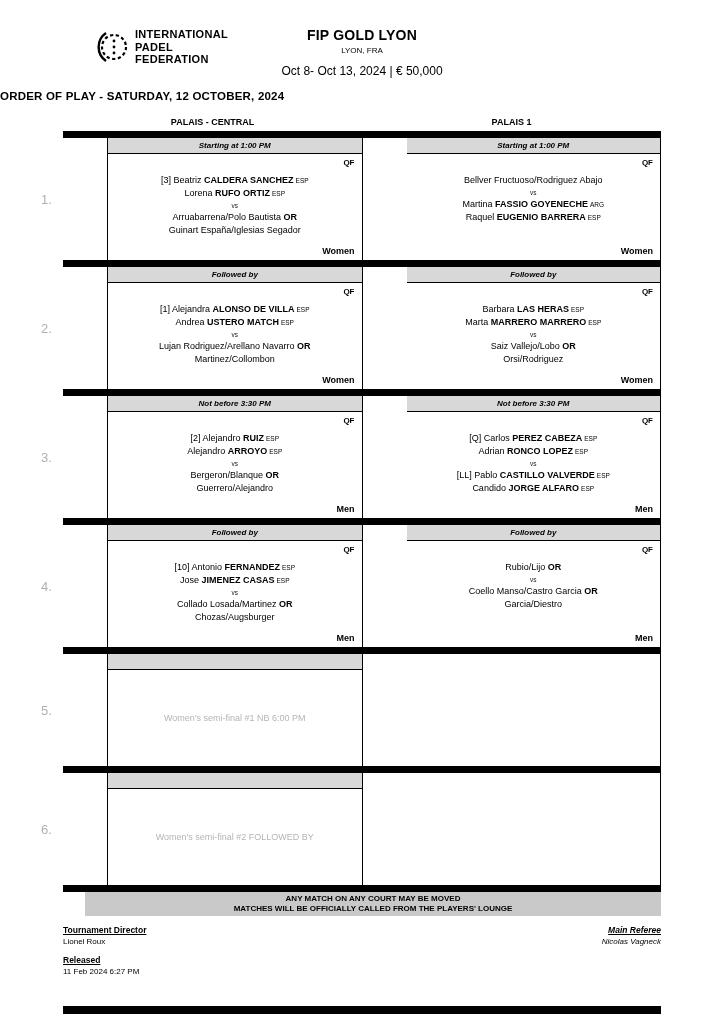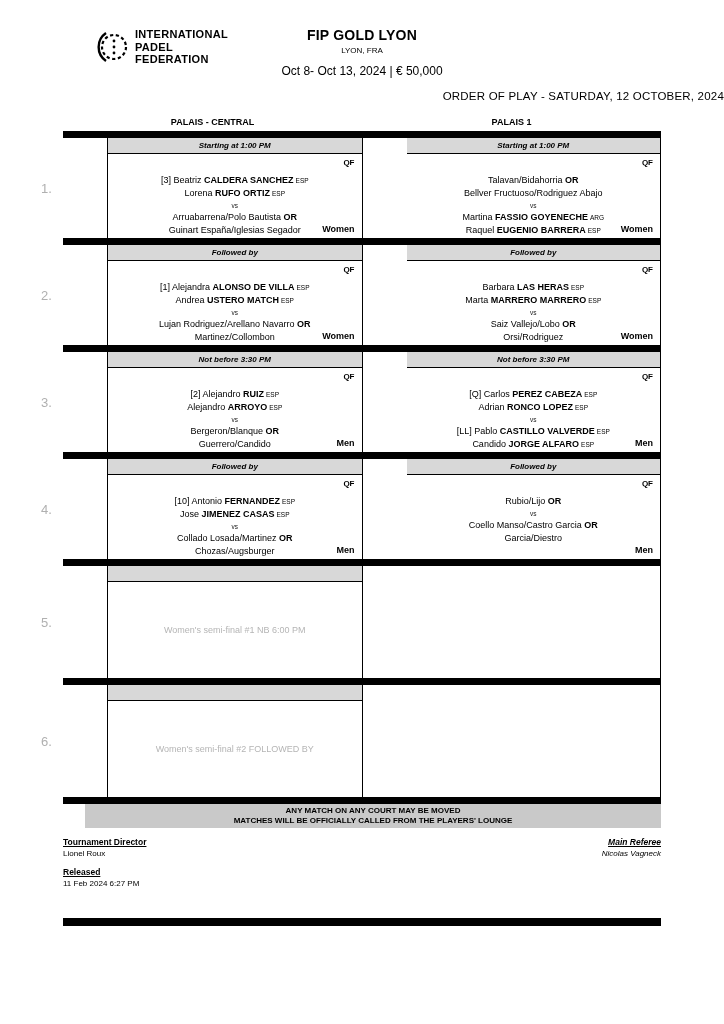"ORDER OF PLAY - SATURDAY," .ordertitle { font-weight: normal -> bold; text-align: right -> left }
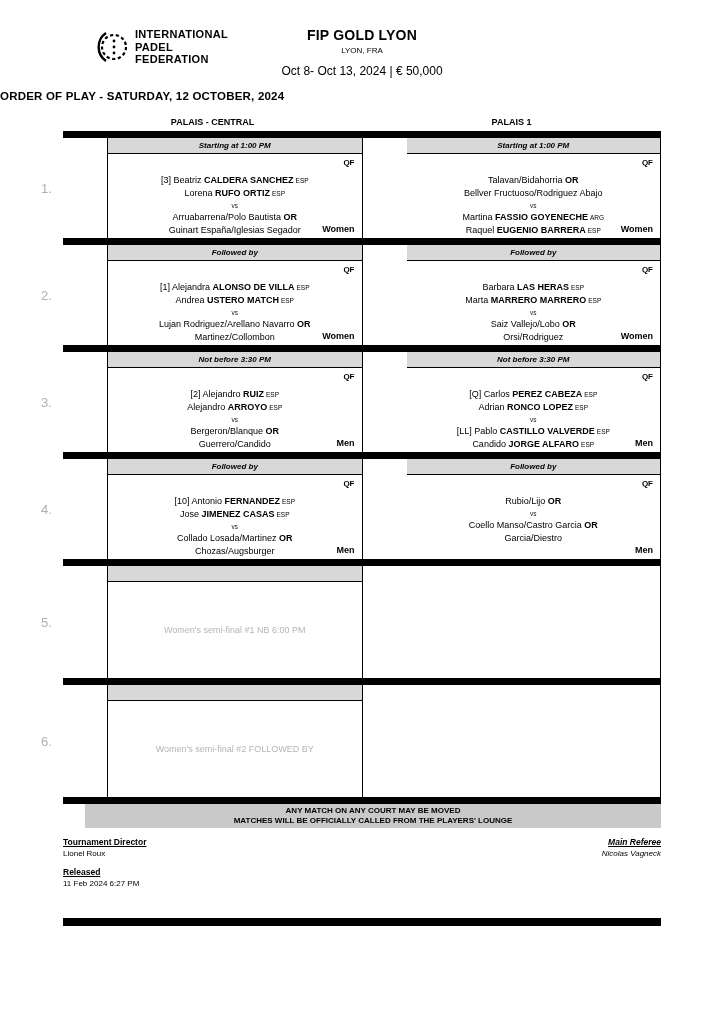"QF" .matchbody { height: 84px -> 106px }
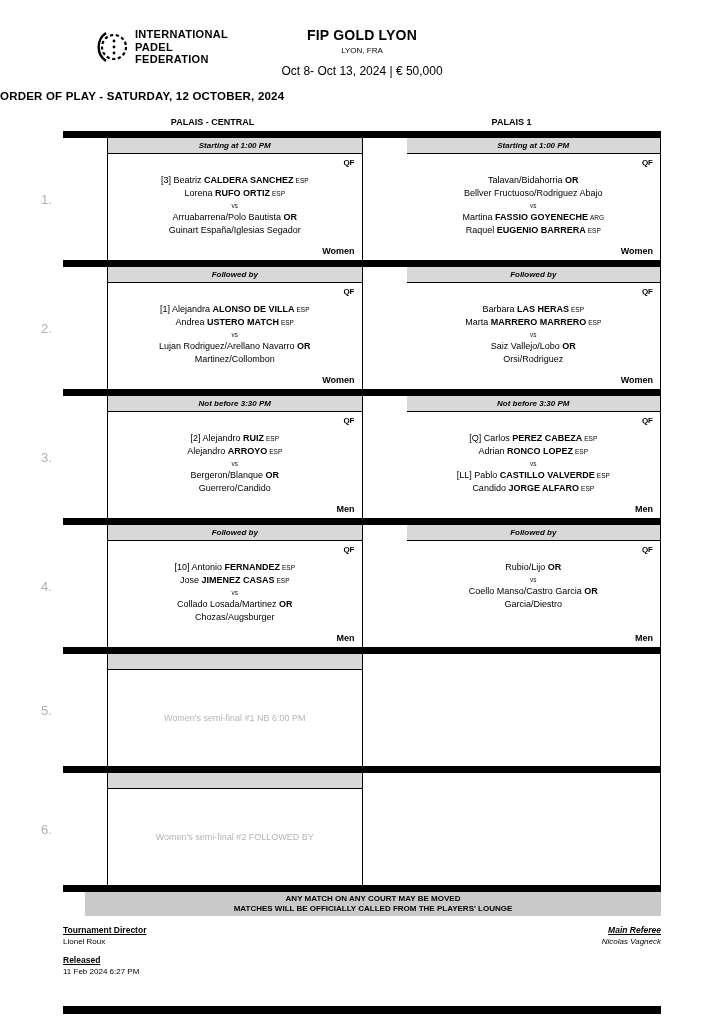"Talavan/Bidahorria OR" div.line { html: <div><span>Talavan/Bidahorria </span><span>OR</span><span></span></div> -> none }
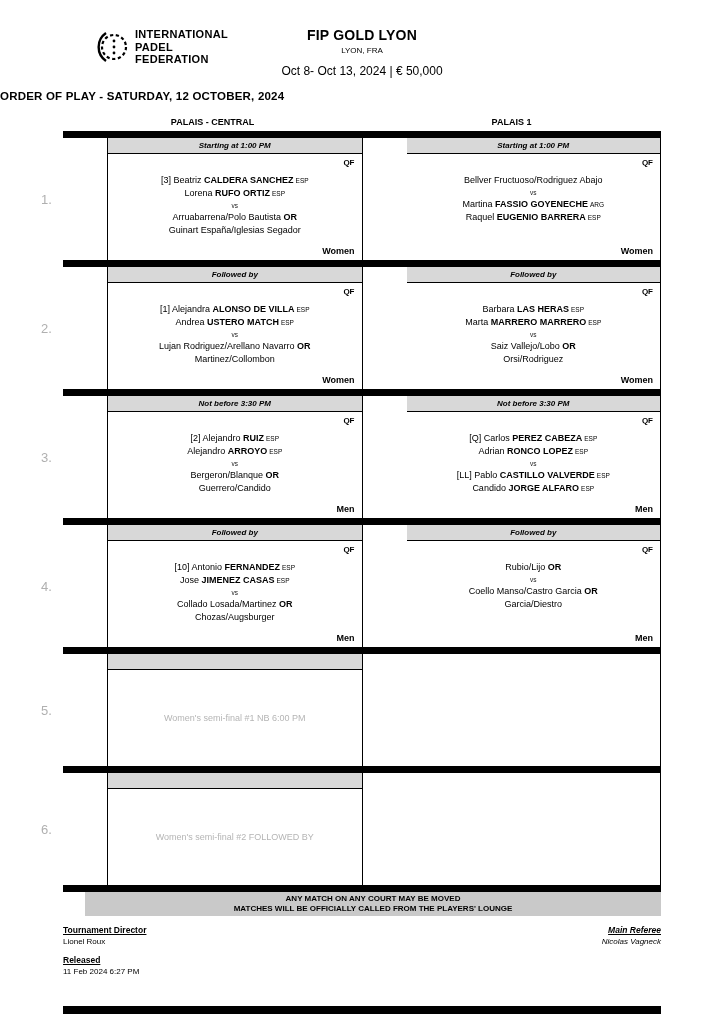"Guerrero/Candido" span { text: Guerrero/Candido -> Guerrero/Alejandro }
